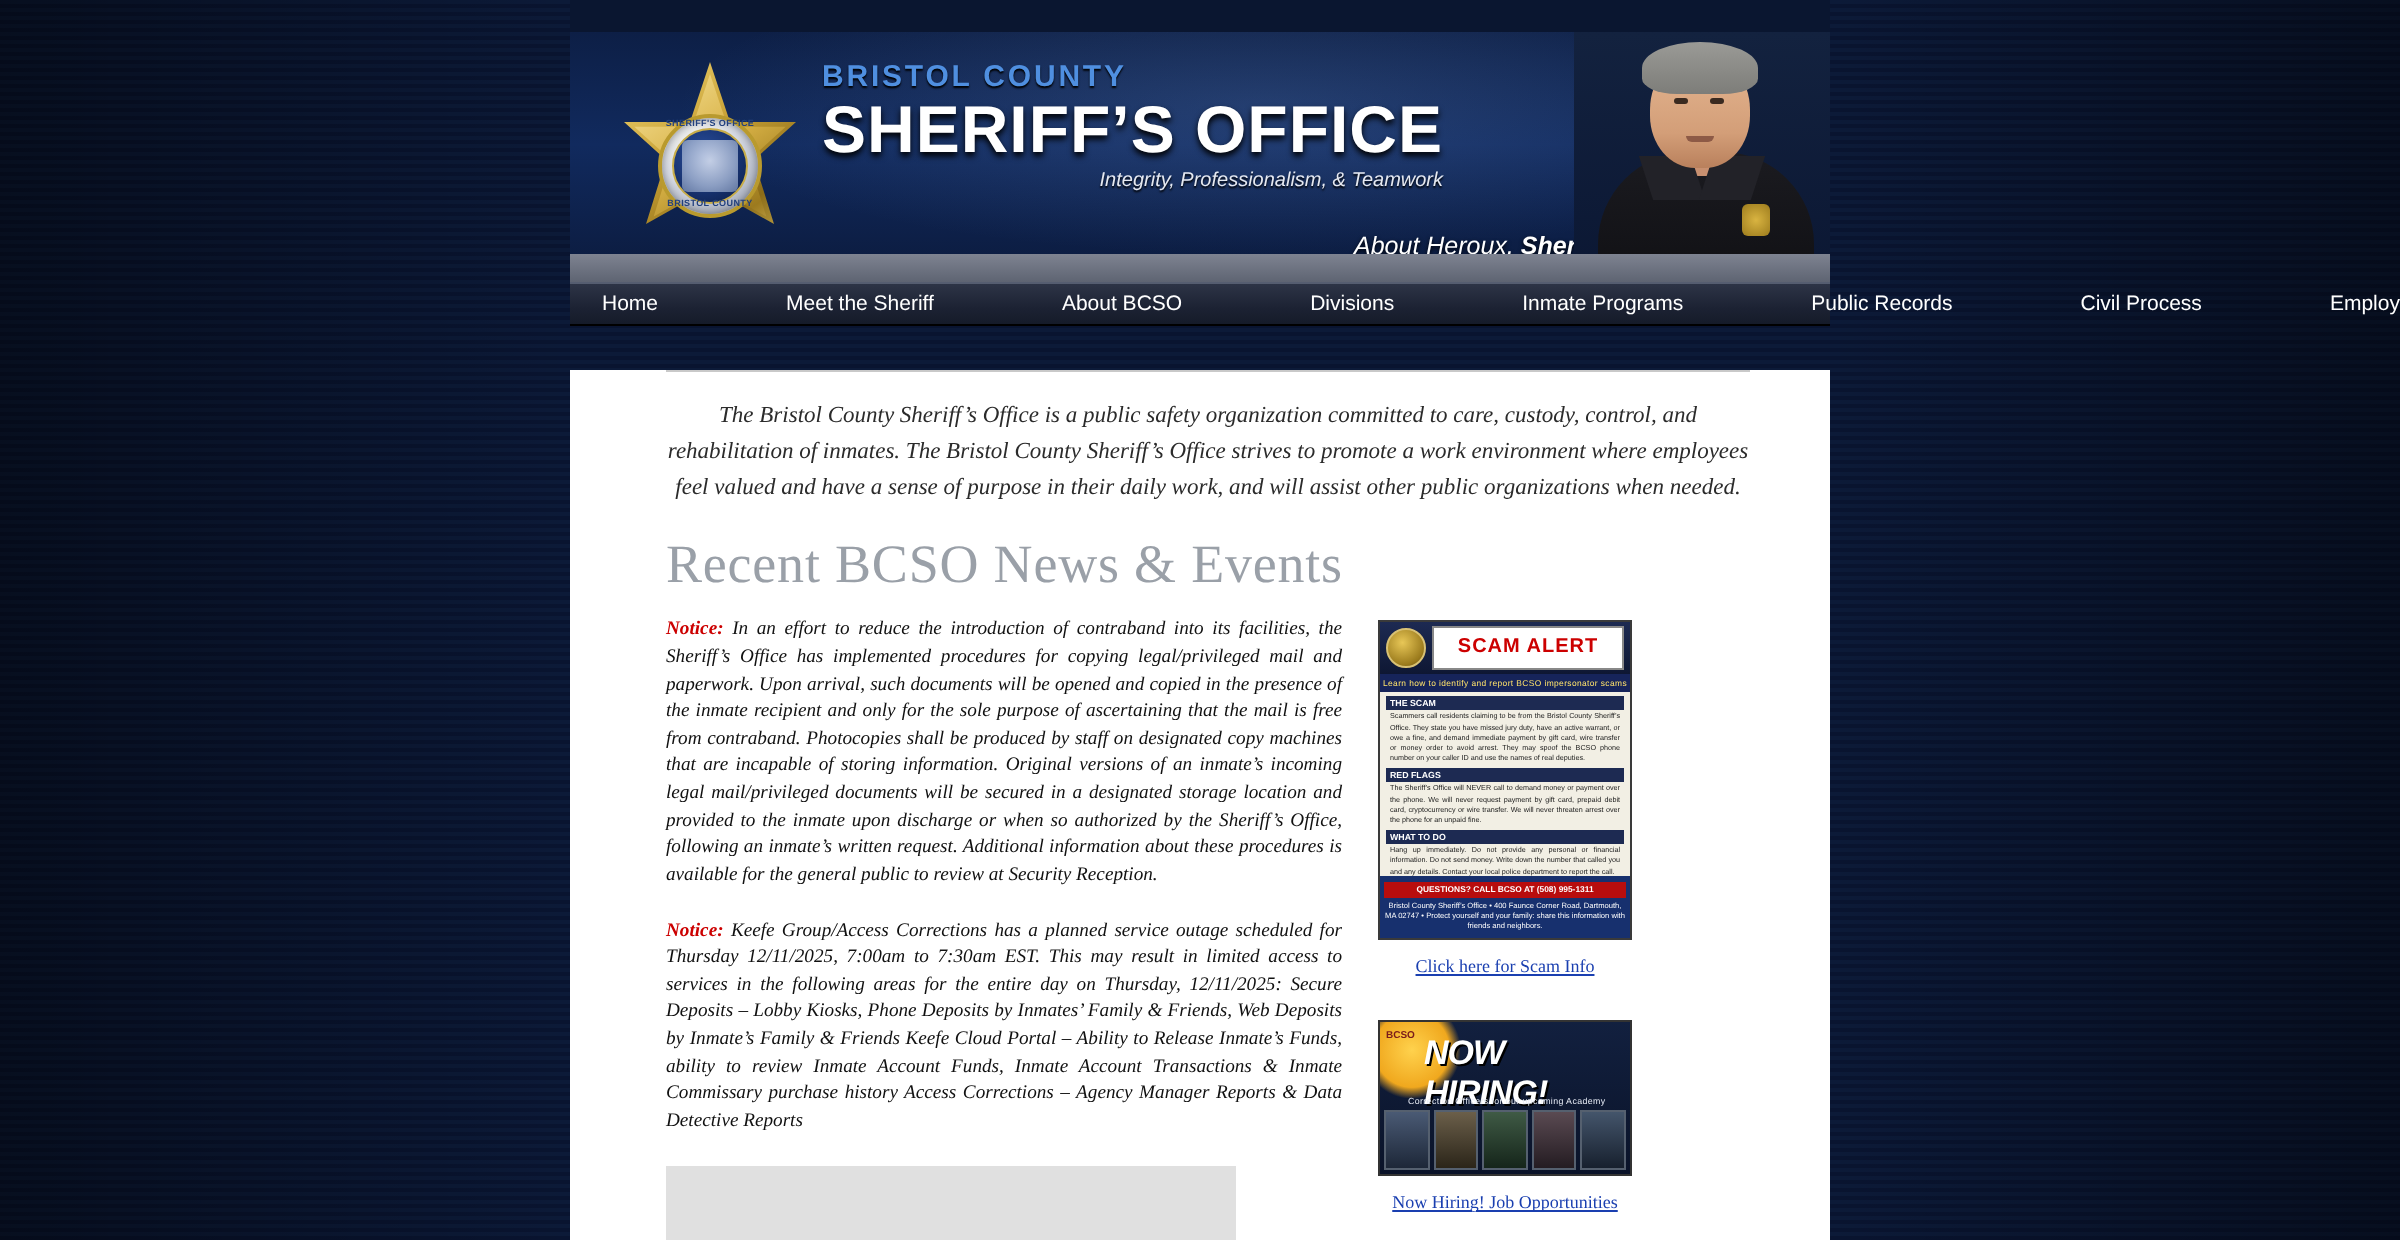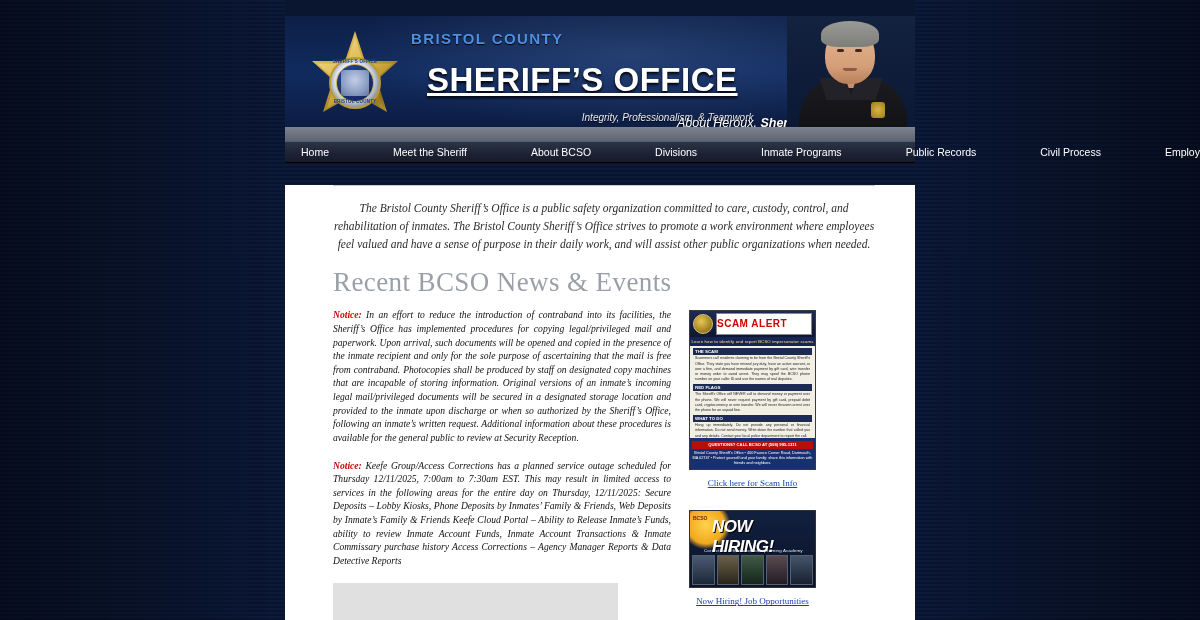"SHERIFF’S OFFICE" .office { margin: 16px -> 0; text-decoration: underline -> none }
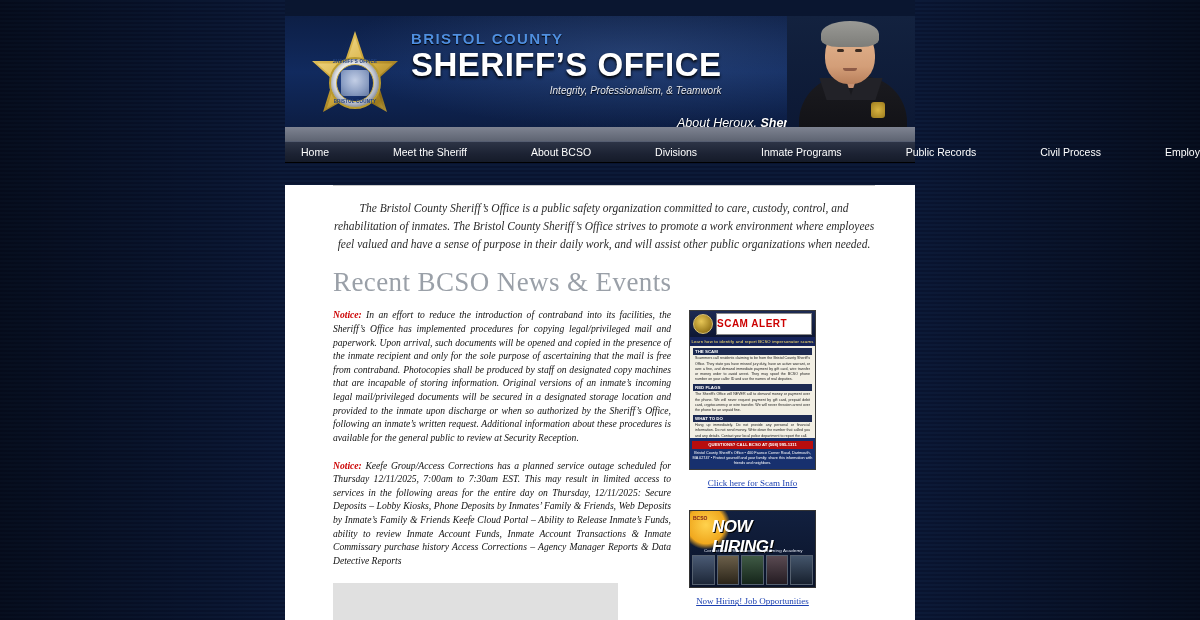"SCAM ALERT" .flyer-alert { text-align: none -> center }
